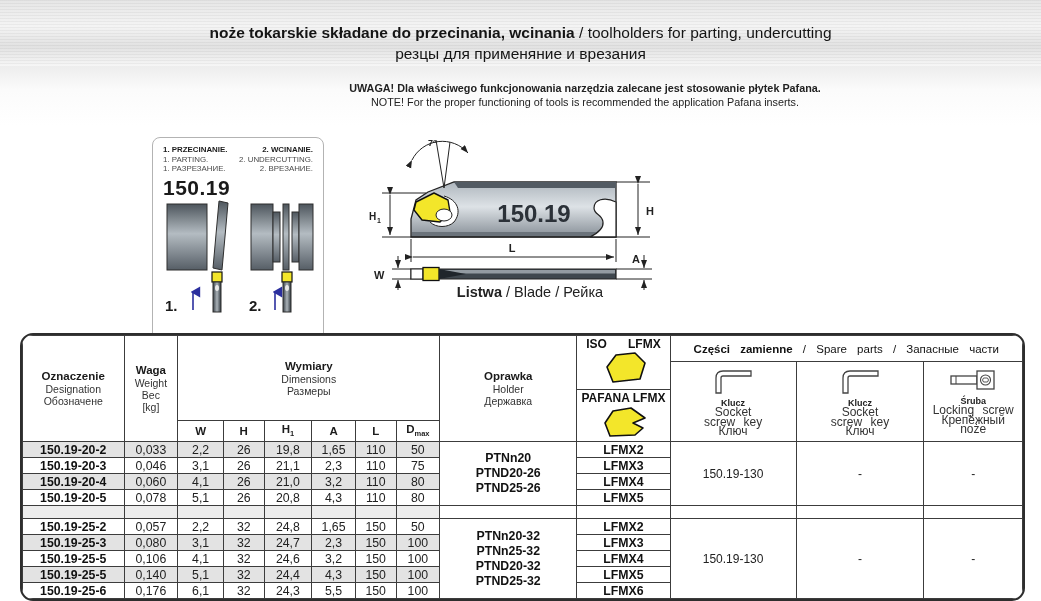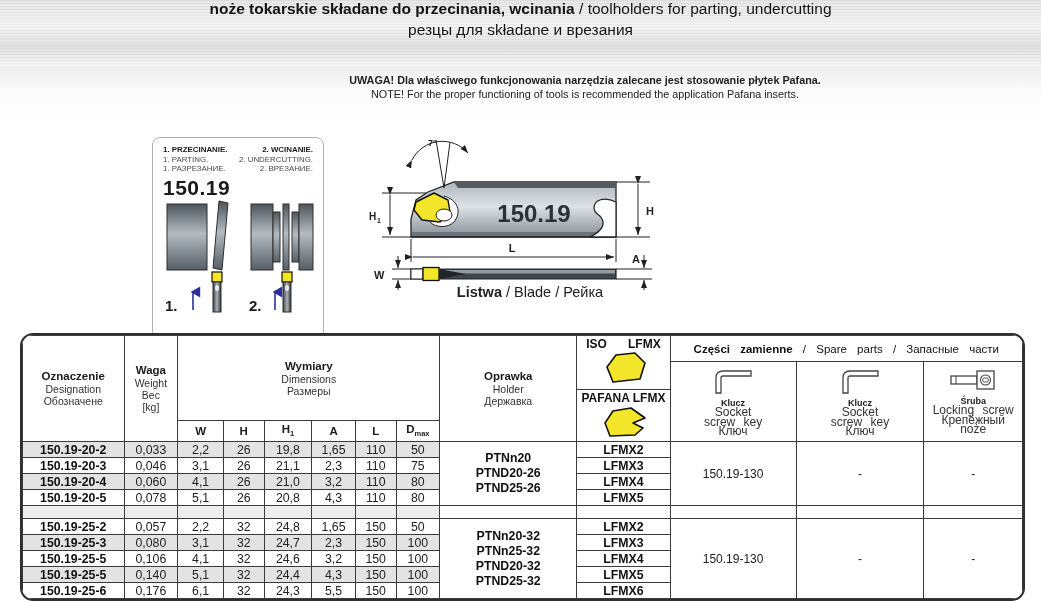"noże tokarskie składane do przecinania," .title-line1 { padding-top: 0 -> 24px }
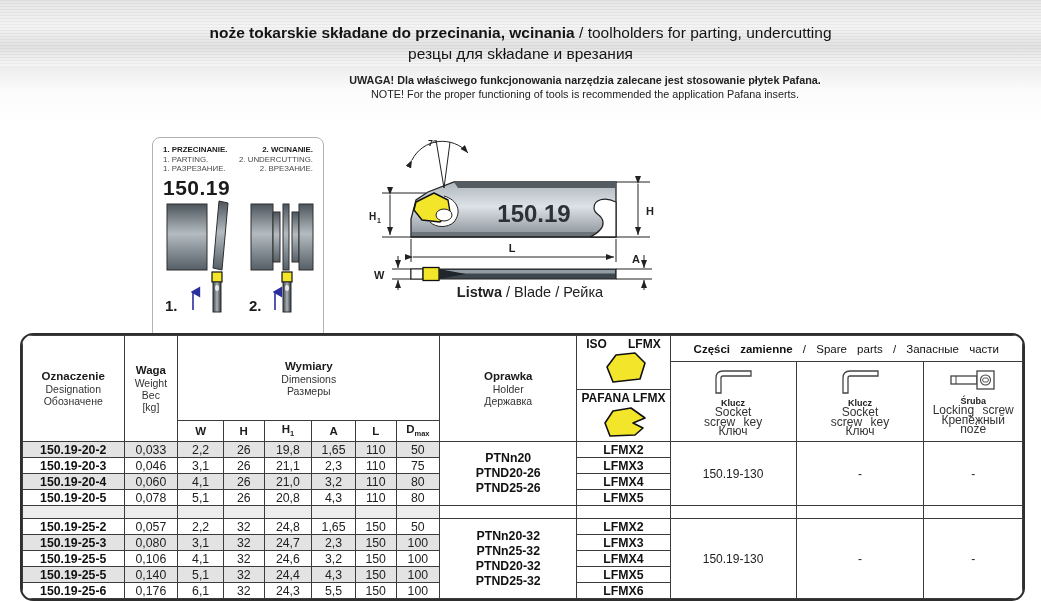"резцы для składane и врезания" div.title-line2 { text: składane -> применяние }
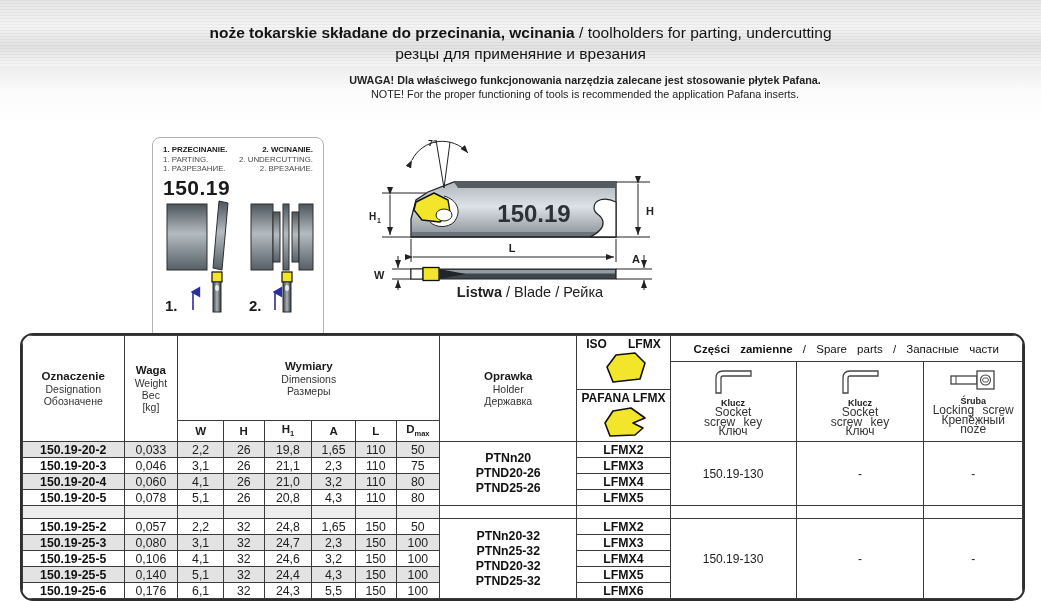"UWAGA! Dla właściwego funkcjonowania" .notice { top: 73px -> 81px }
